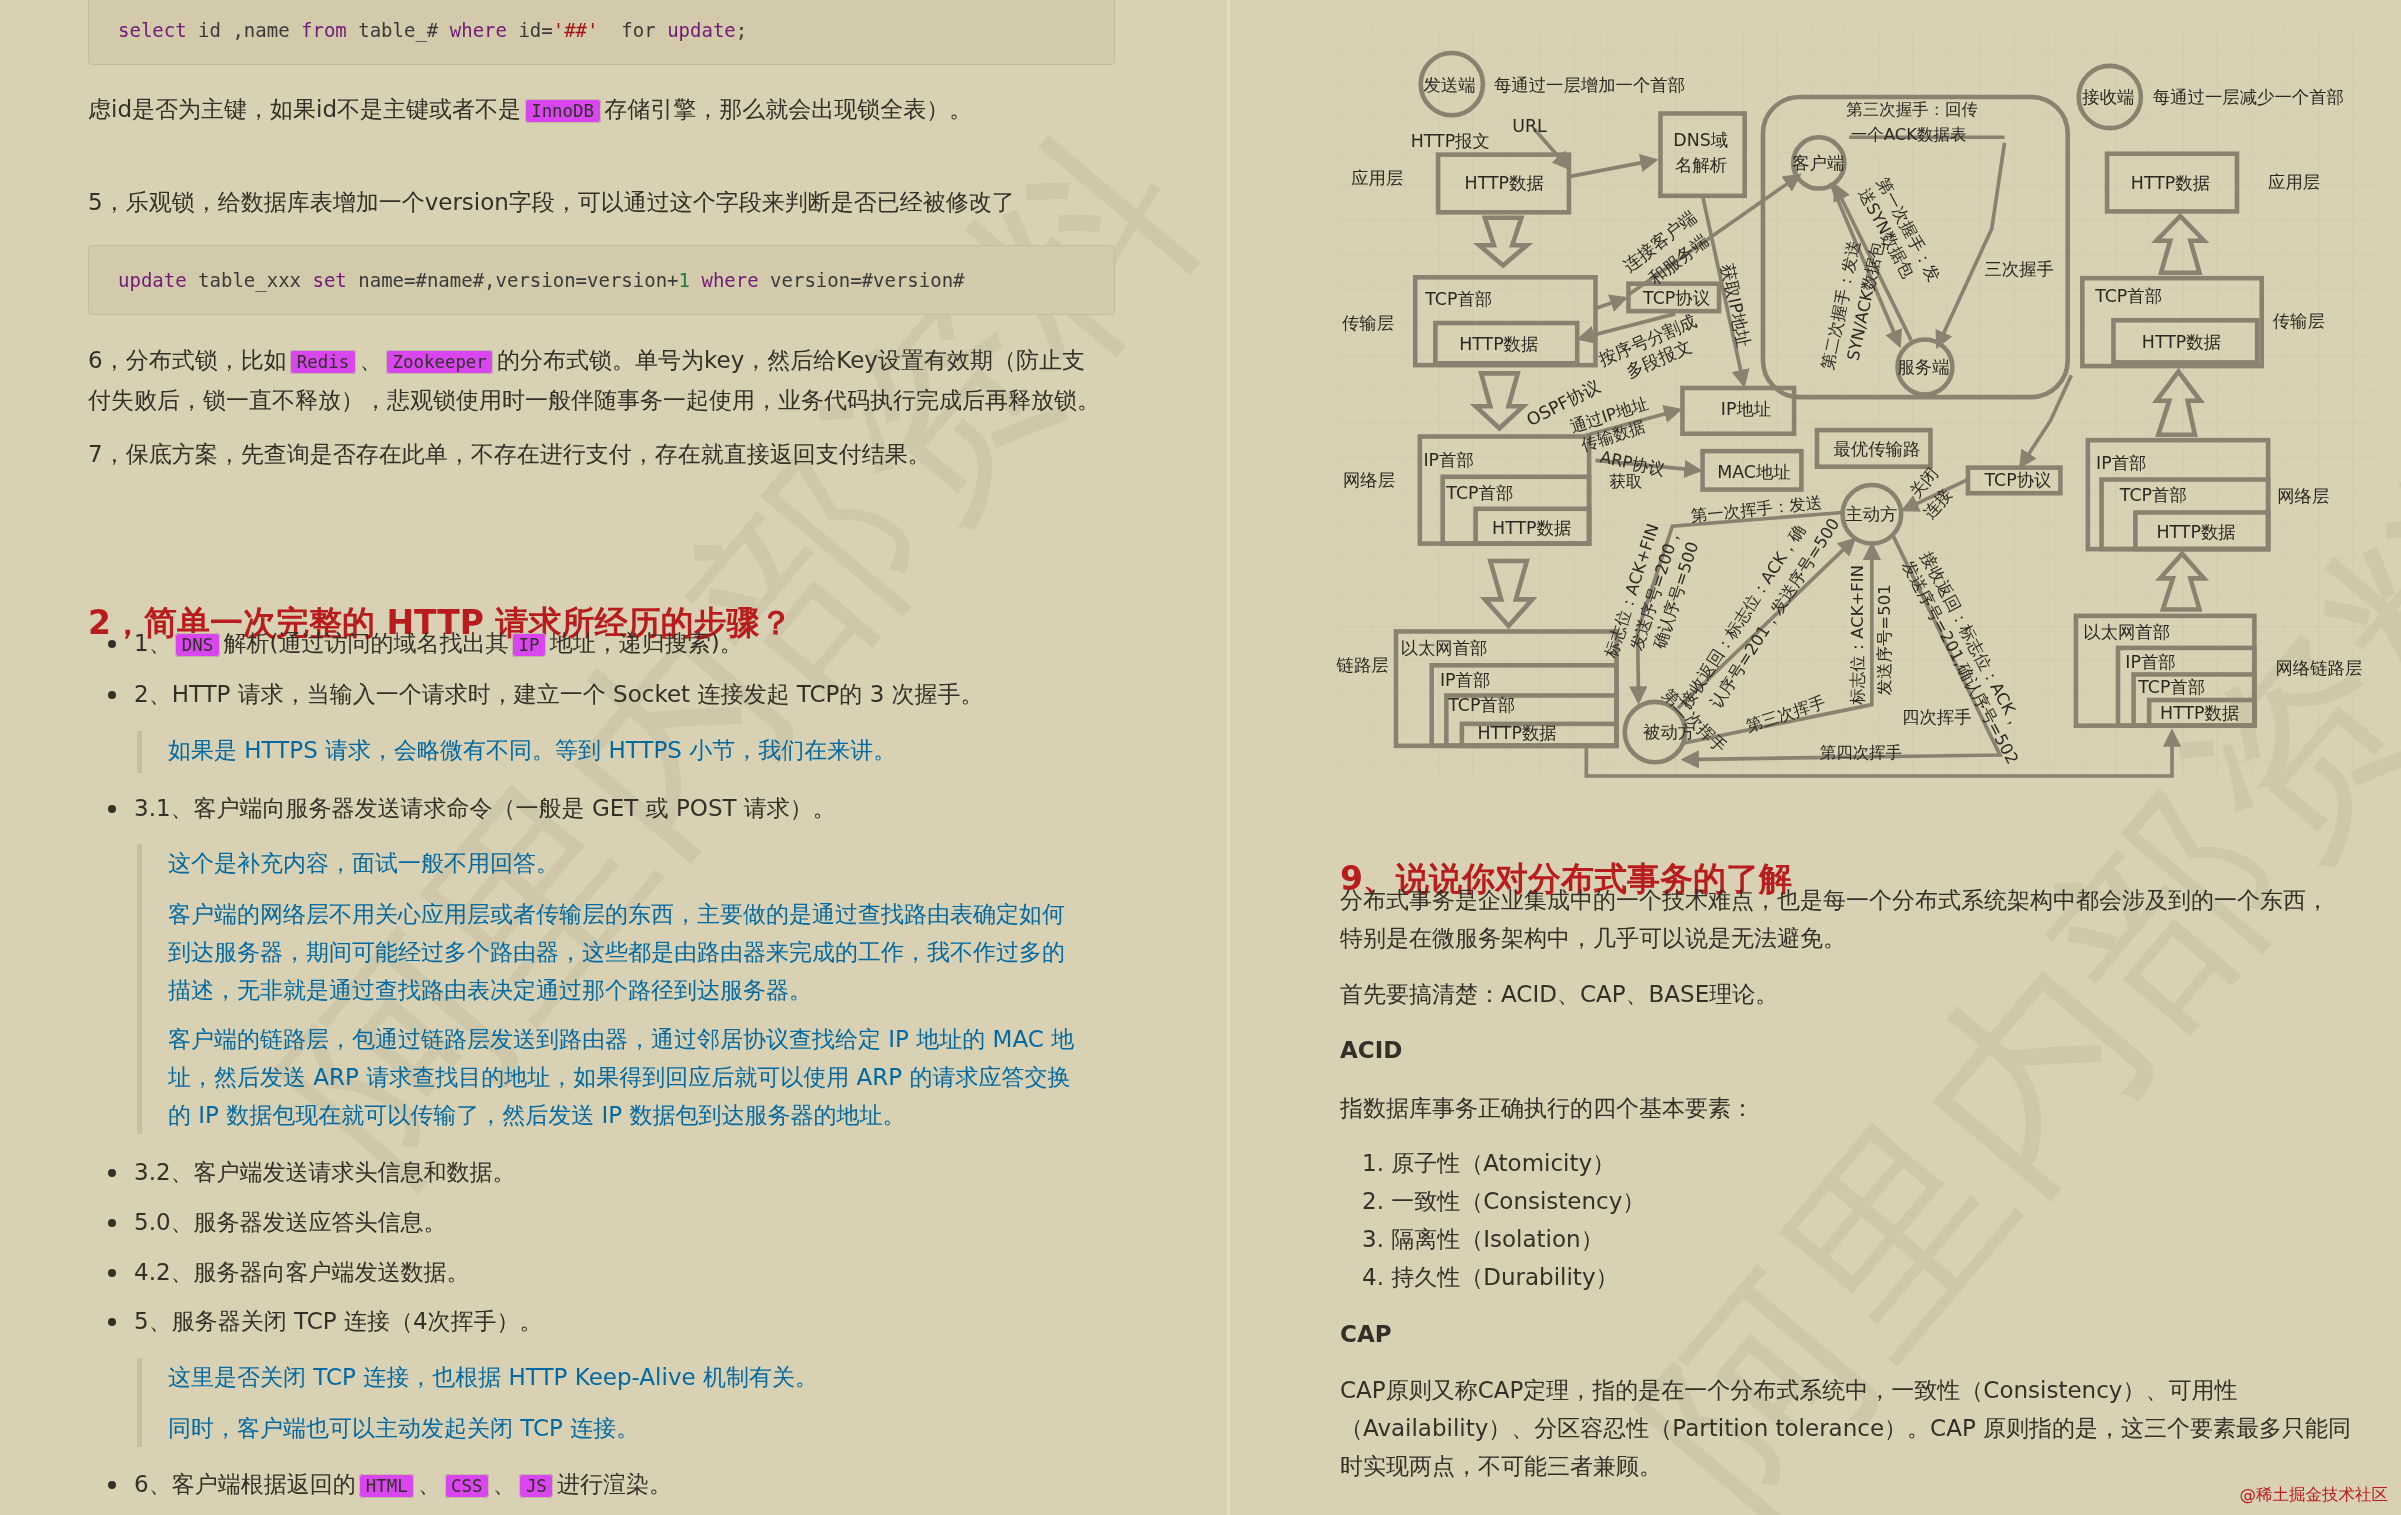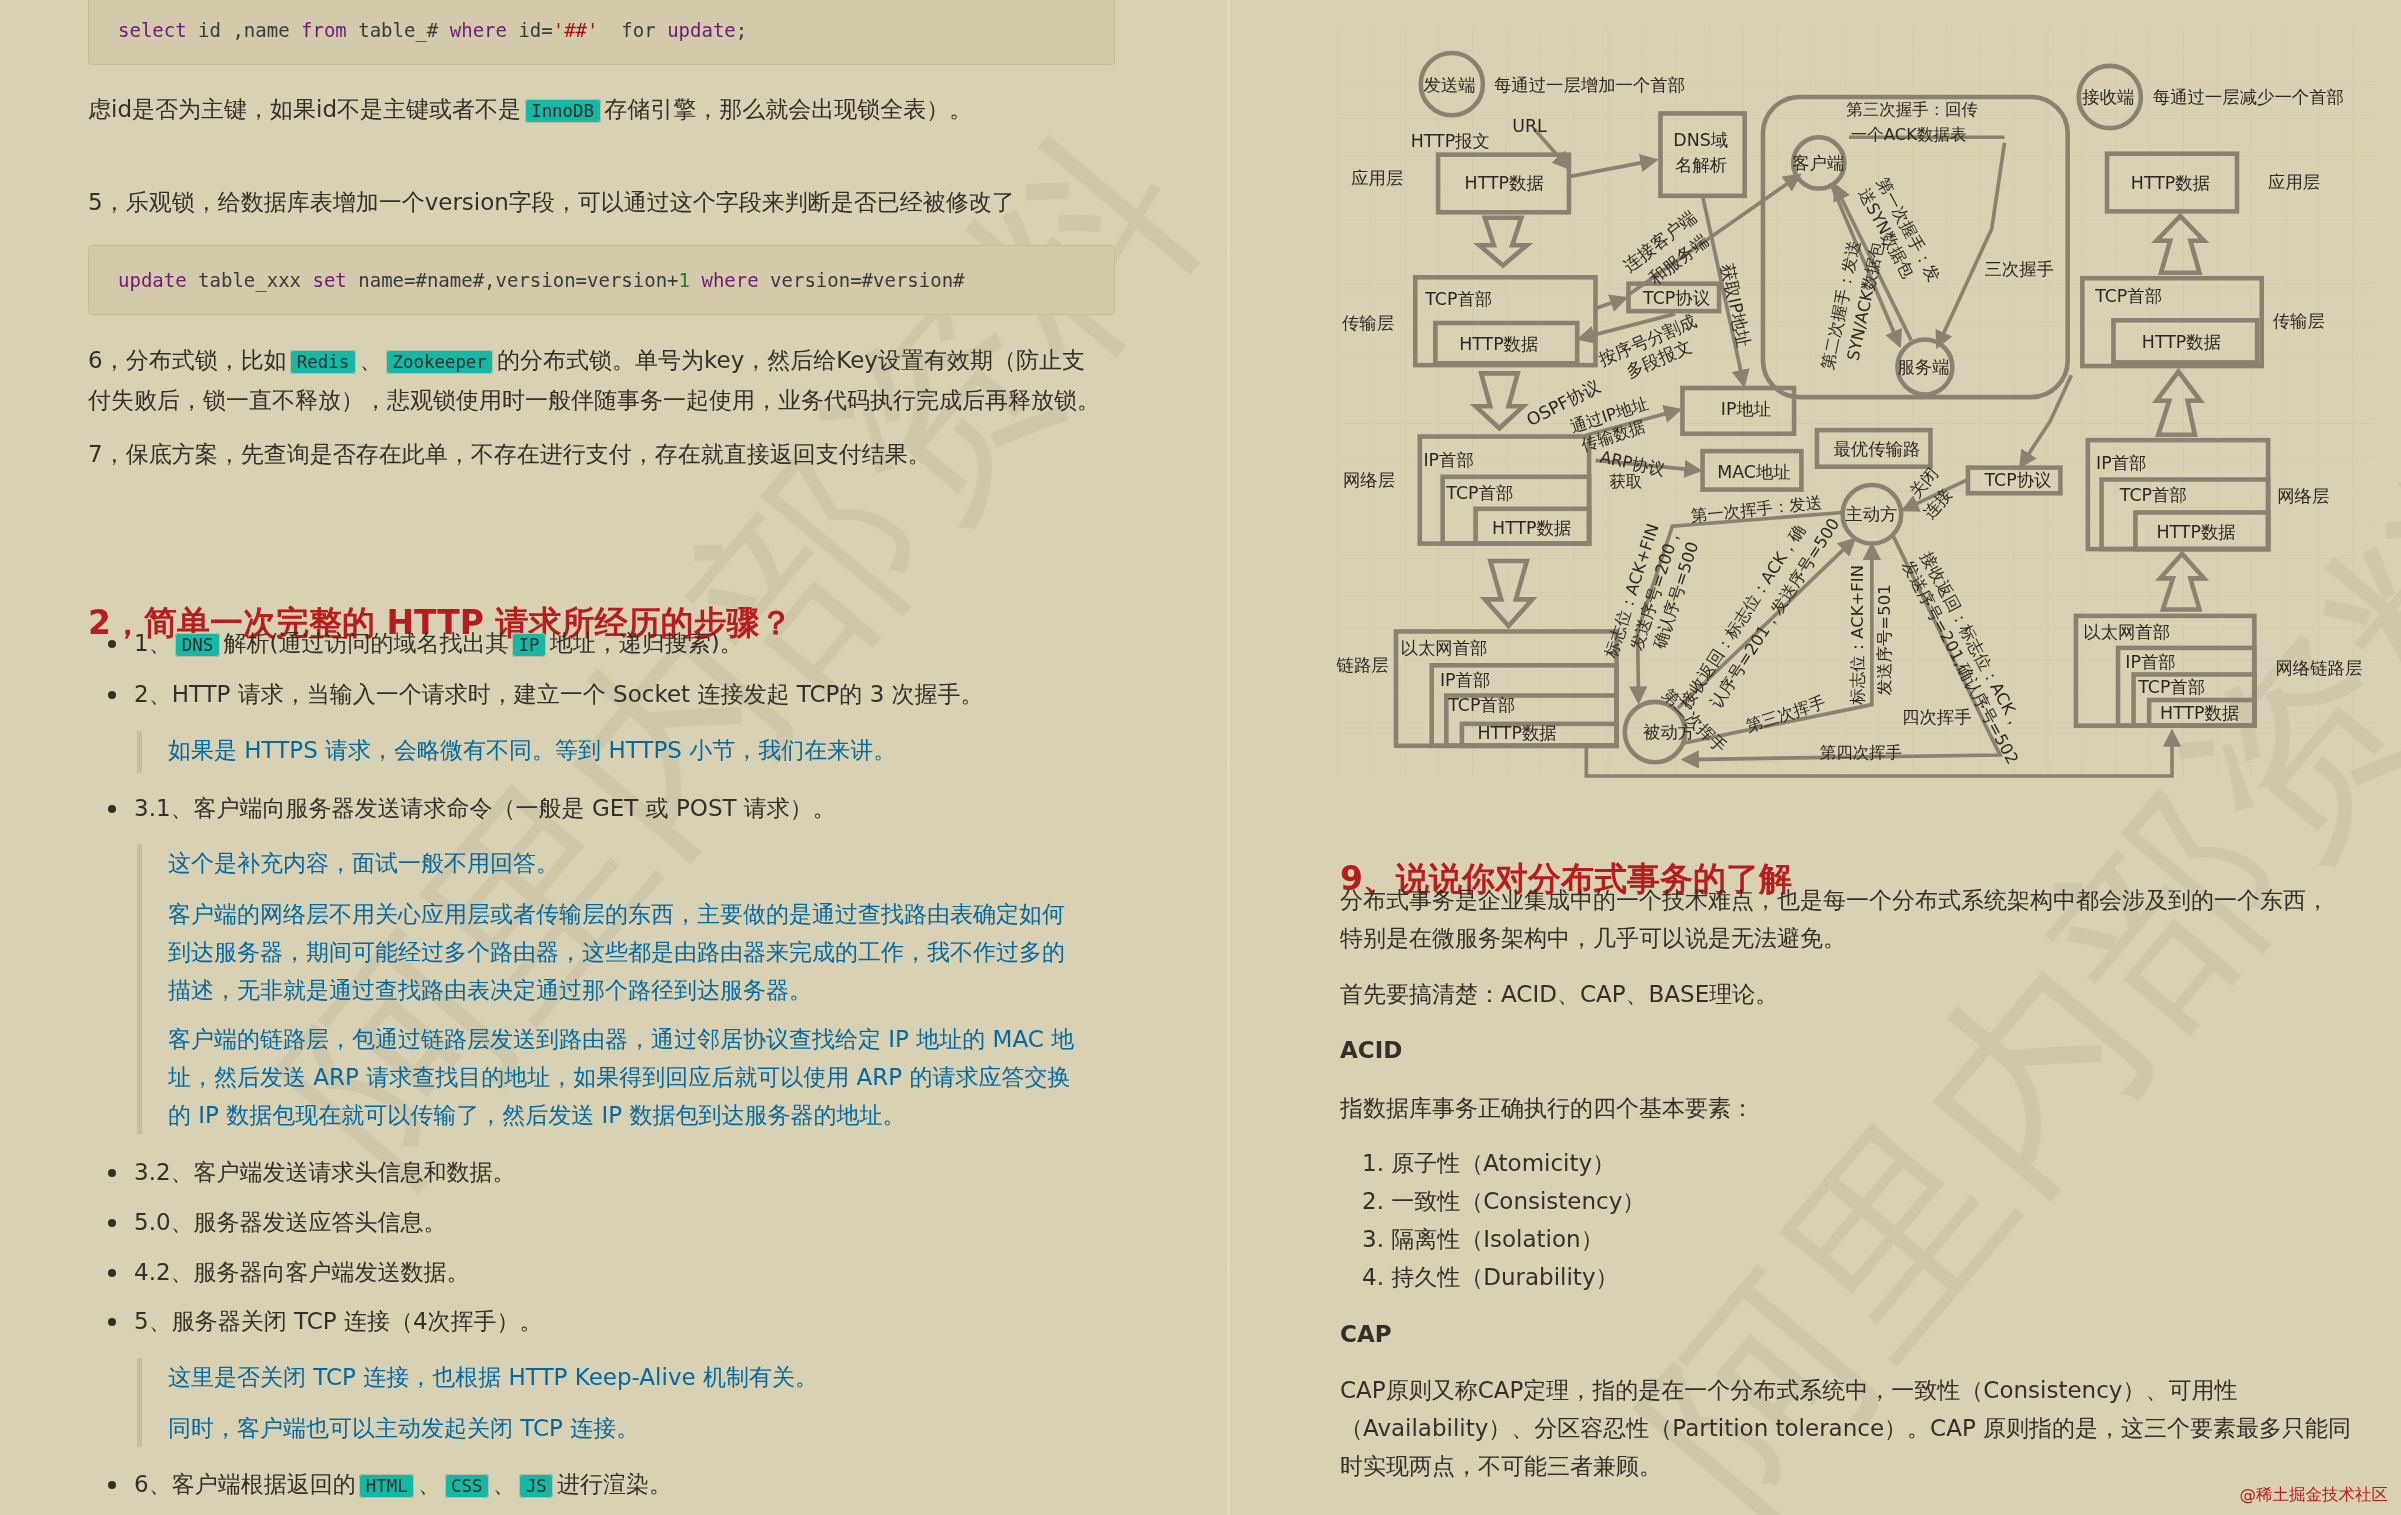"InnoDB" .ic { background: #14b8a6 -> #d946ef }
